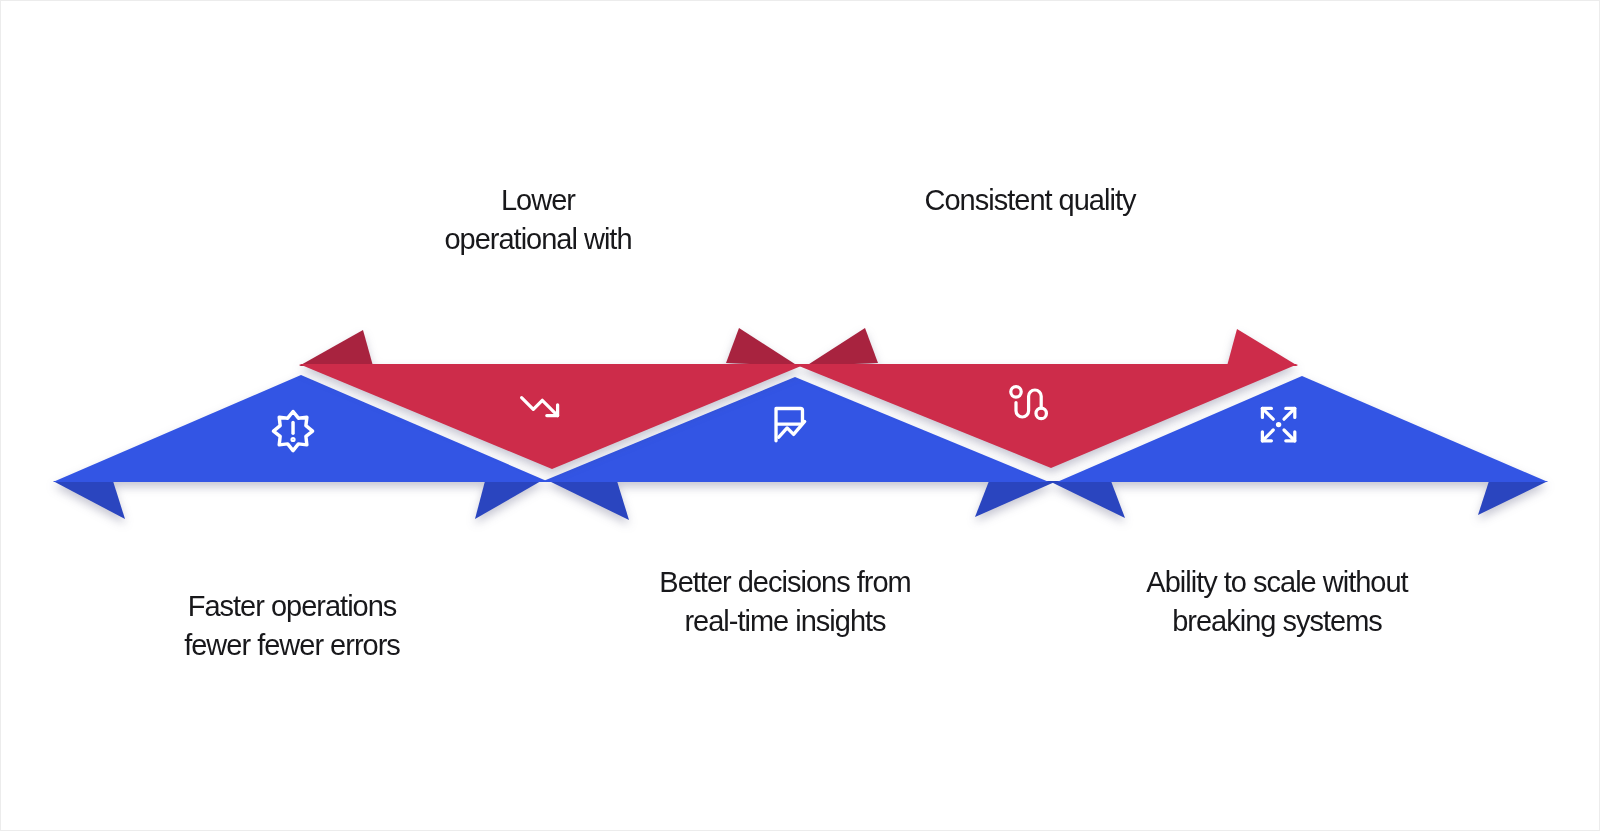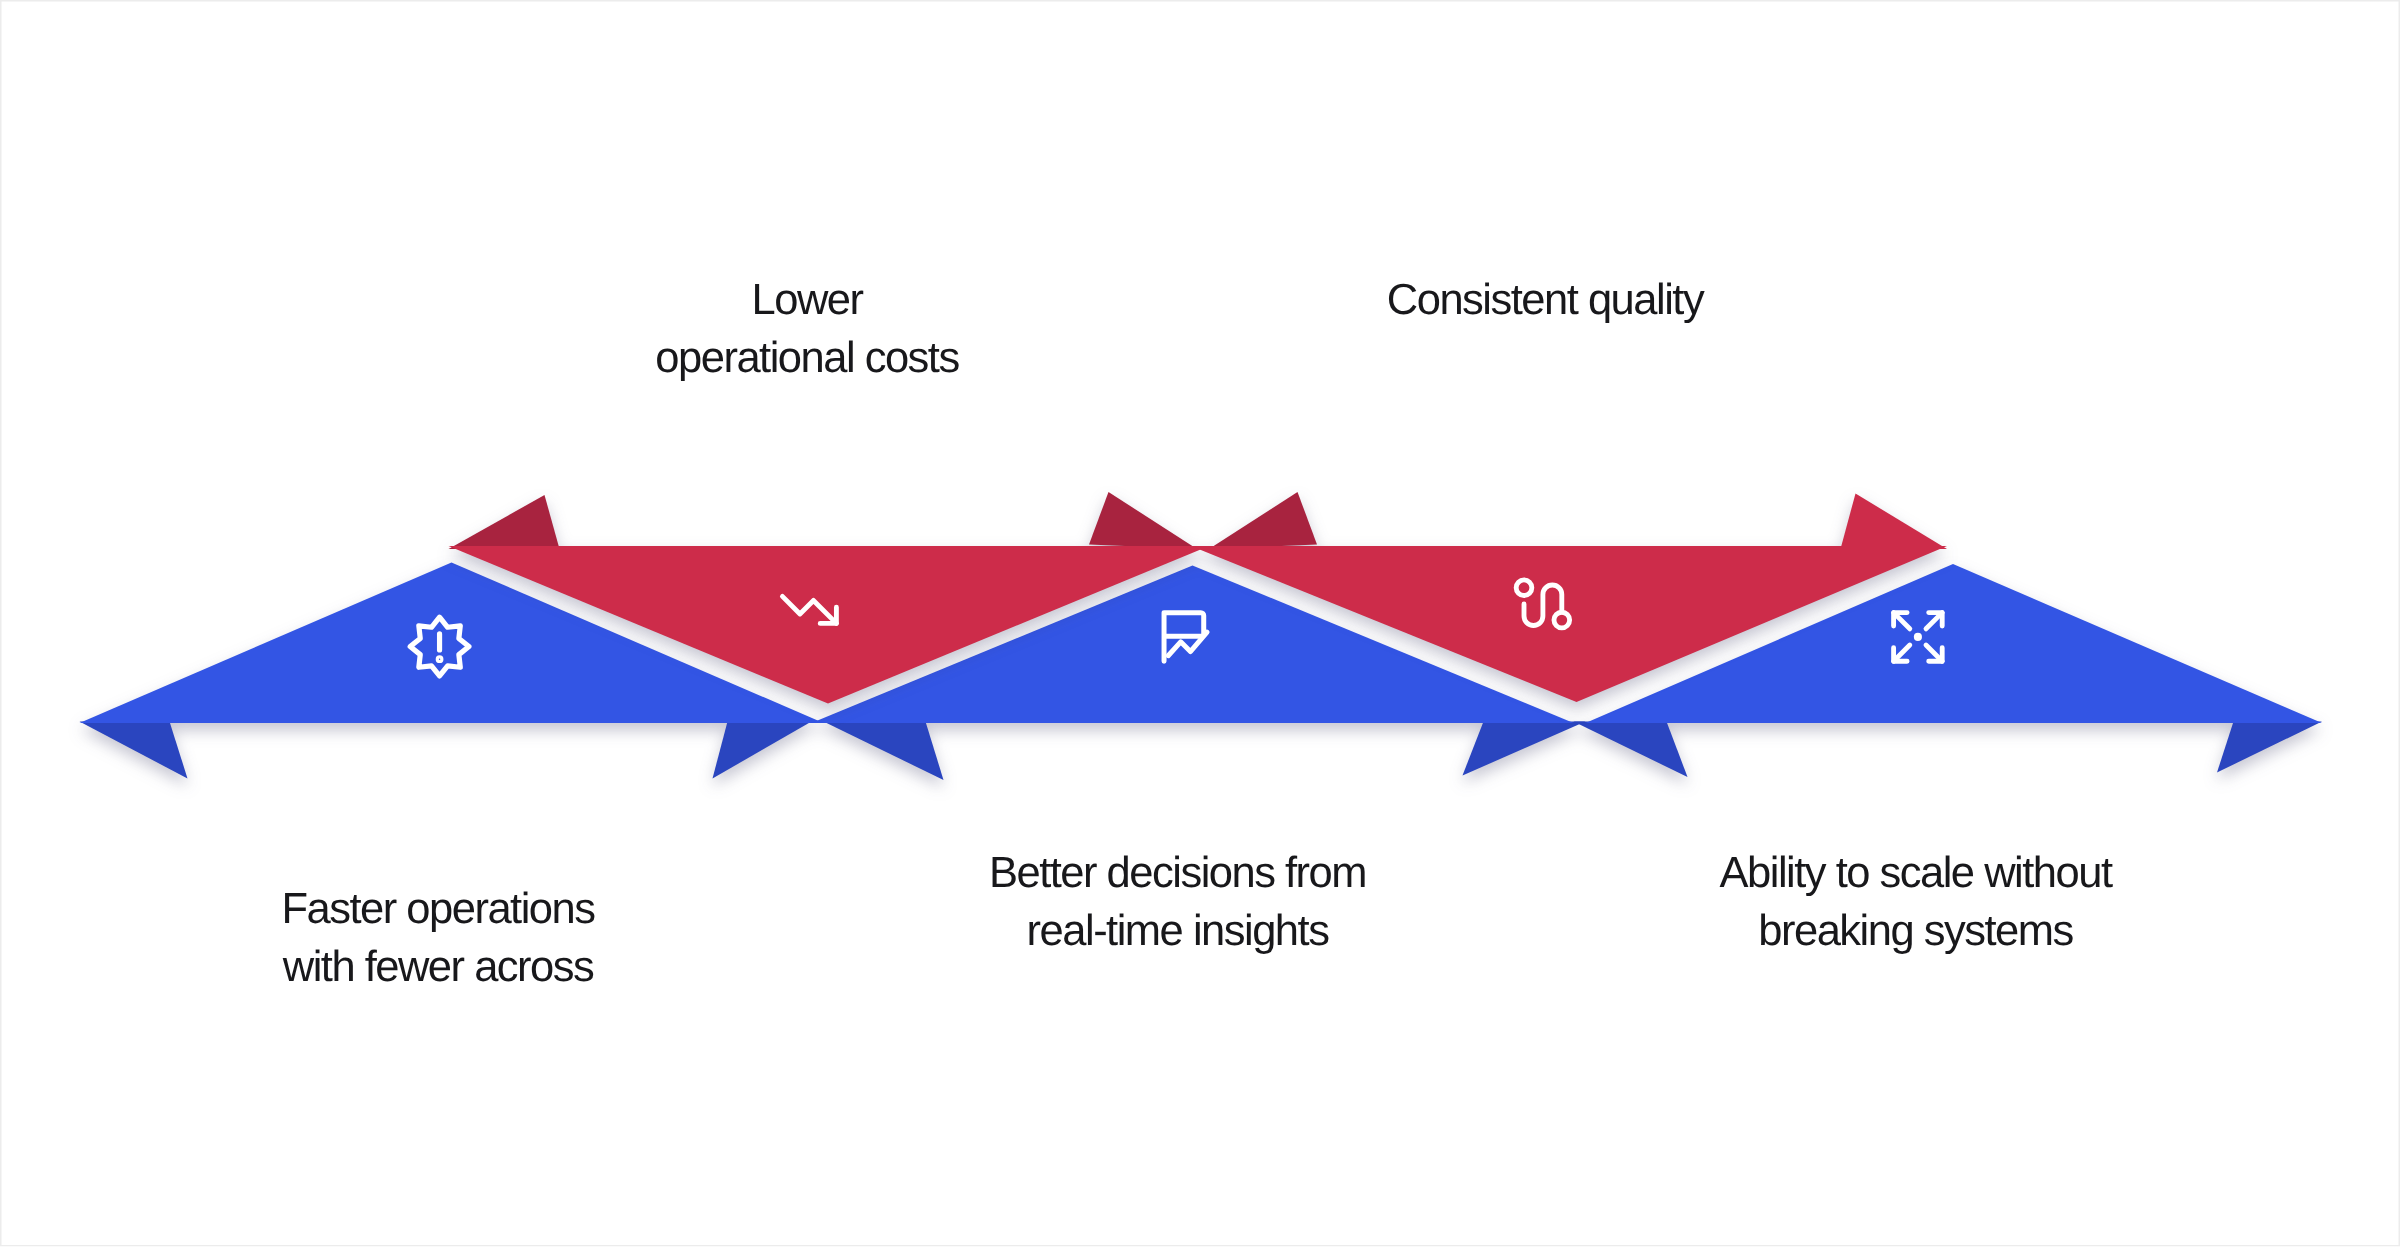"operational costs" div { text: costs -> with }
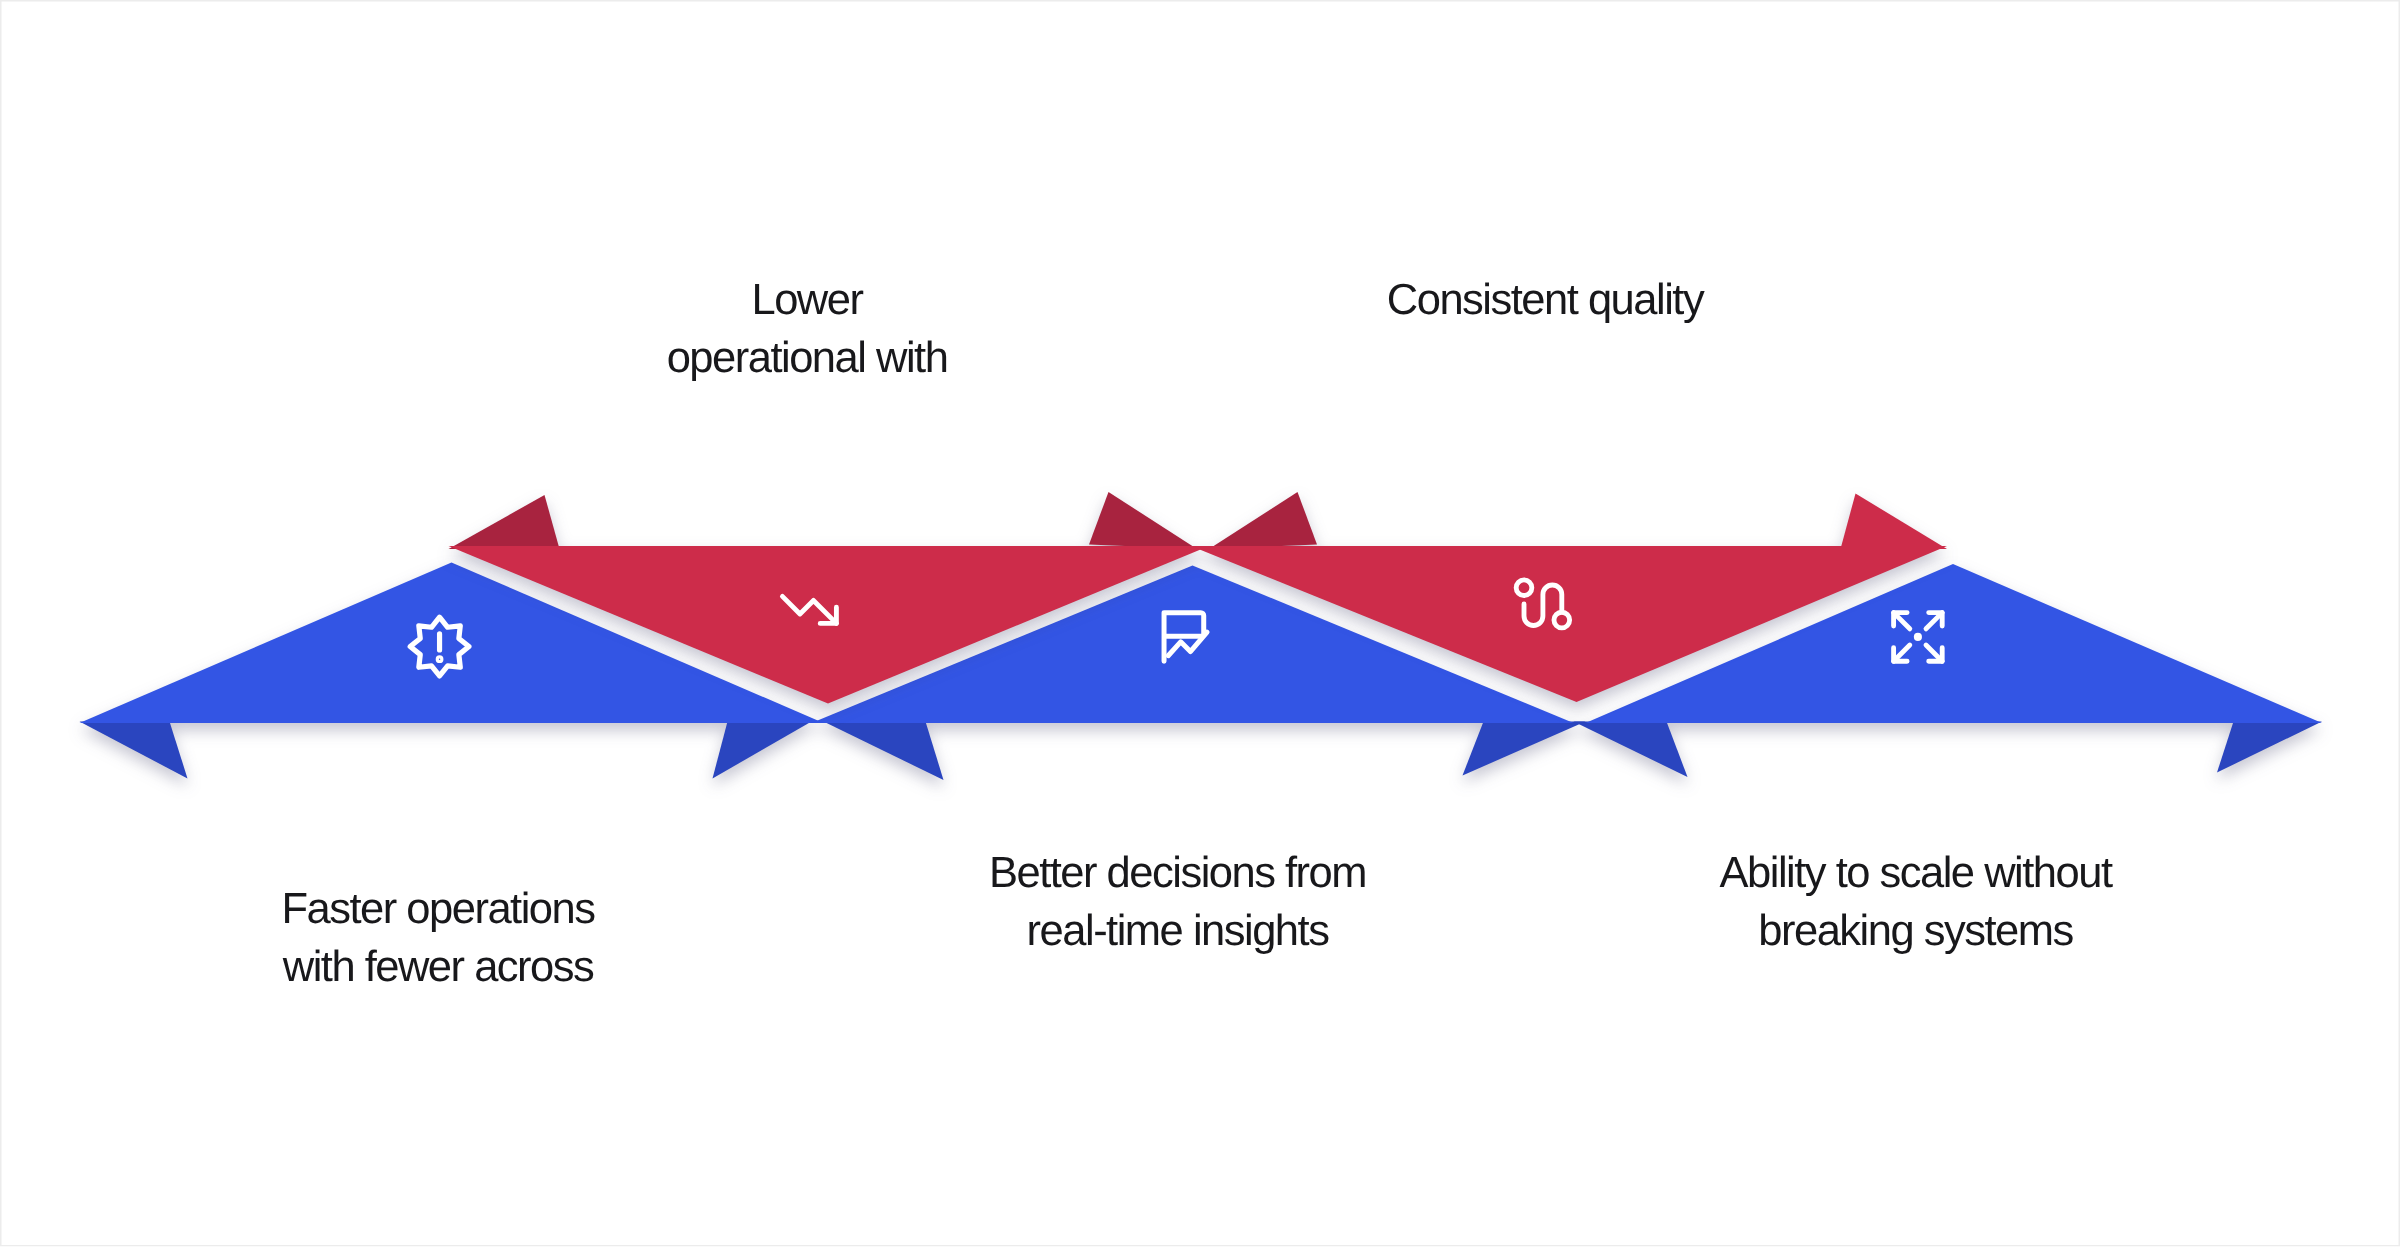"with fewer across" div { text: with fewer across -> fewer fewer errors }
